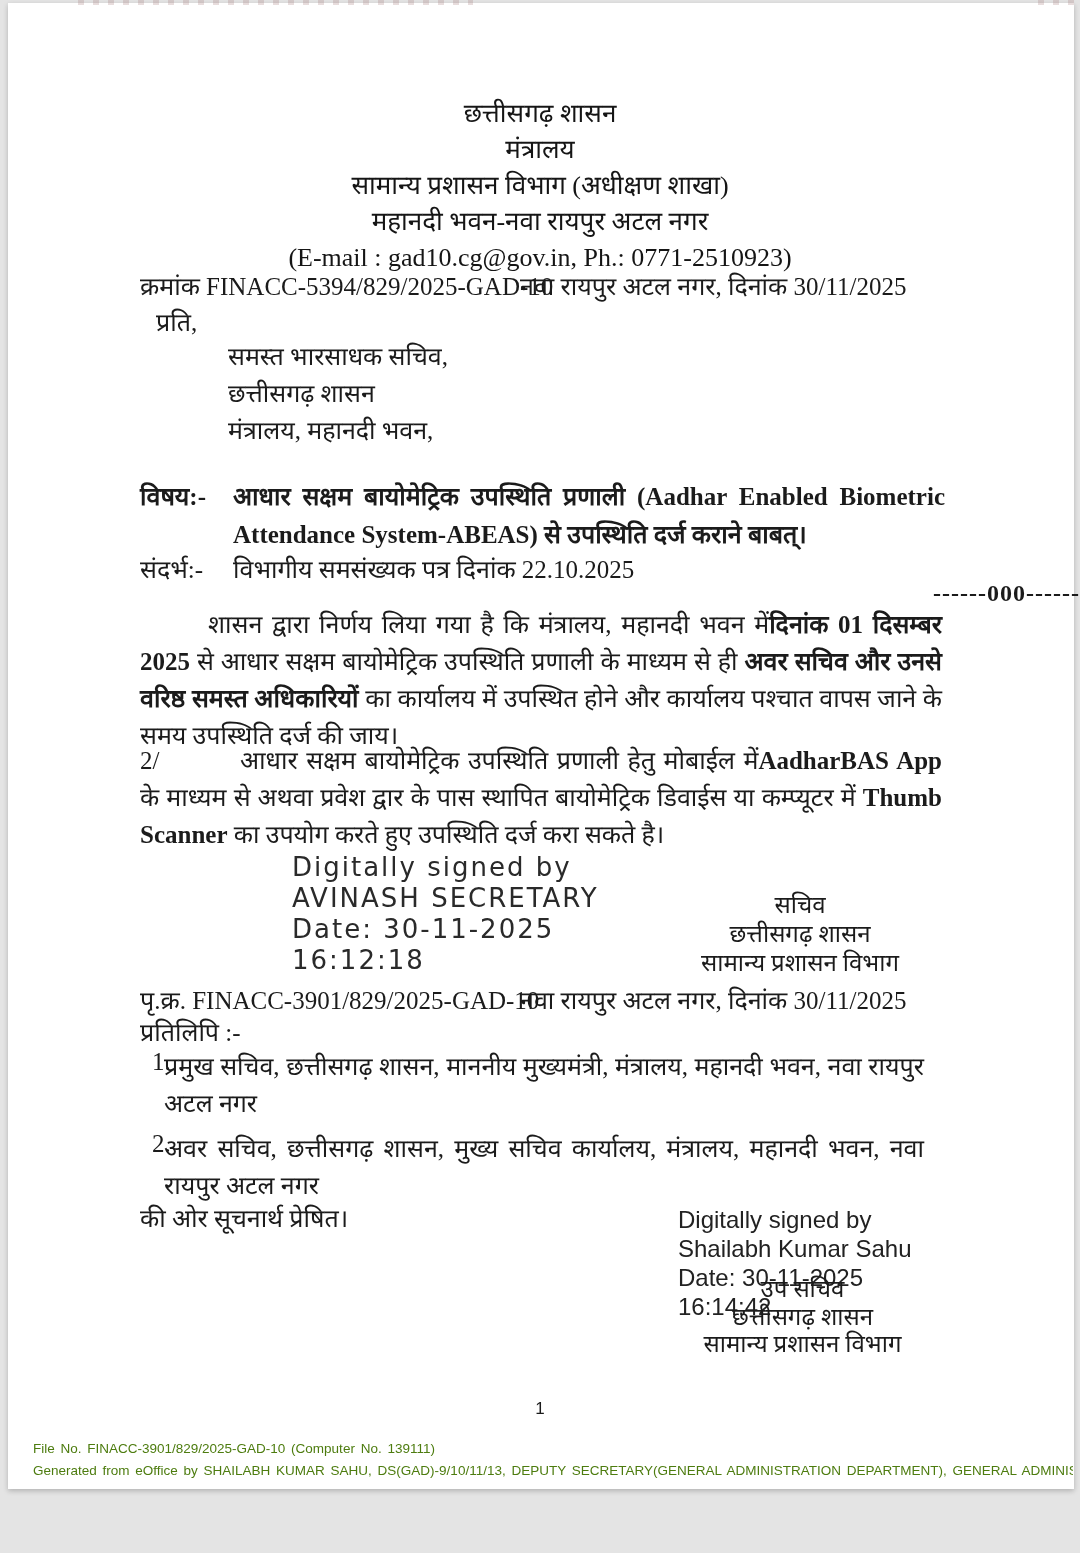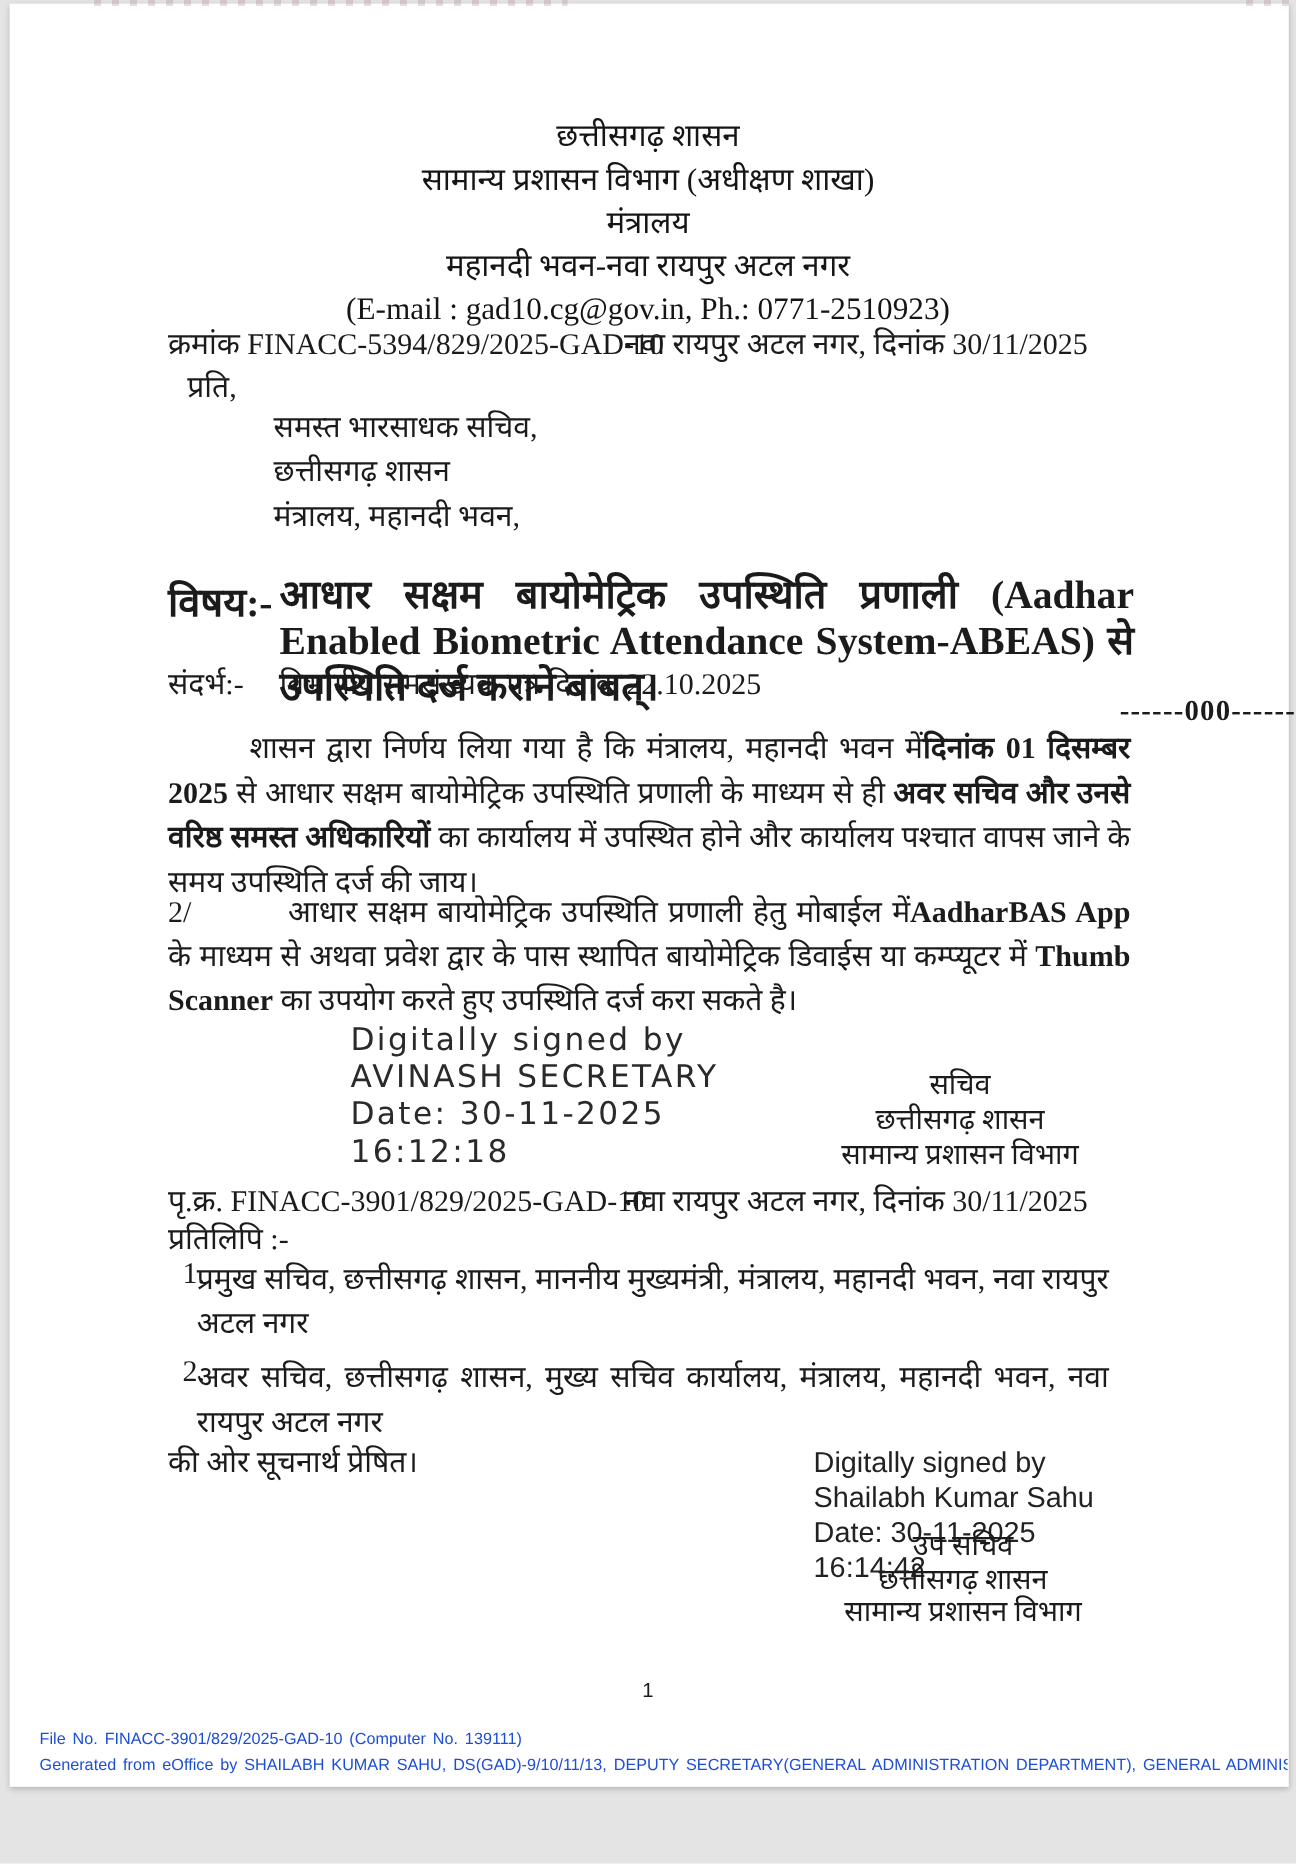"सामान्य प्रशासन विभाग (अधीक्षण शाखा)" div { order: before "मंत्रालय" -> after "मंत्रालय" }
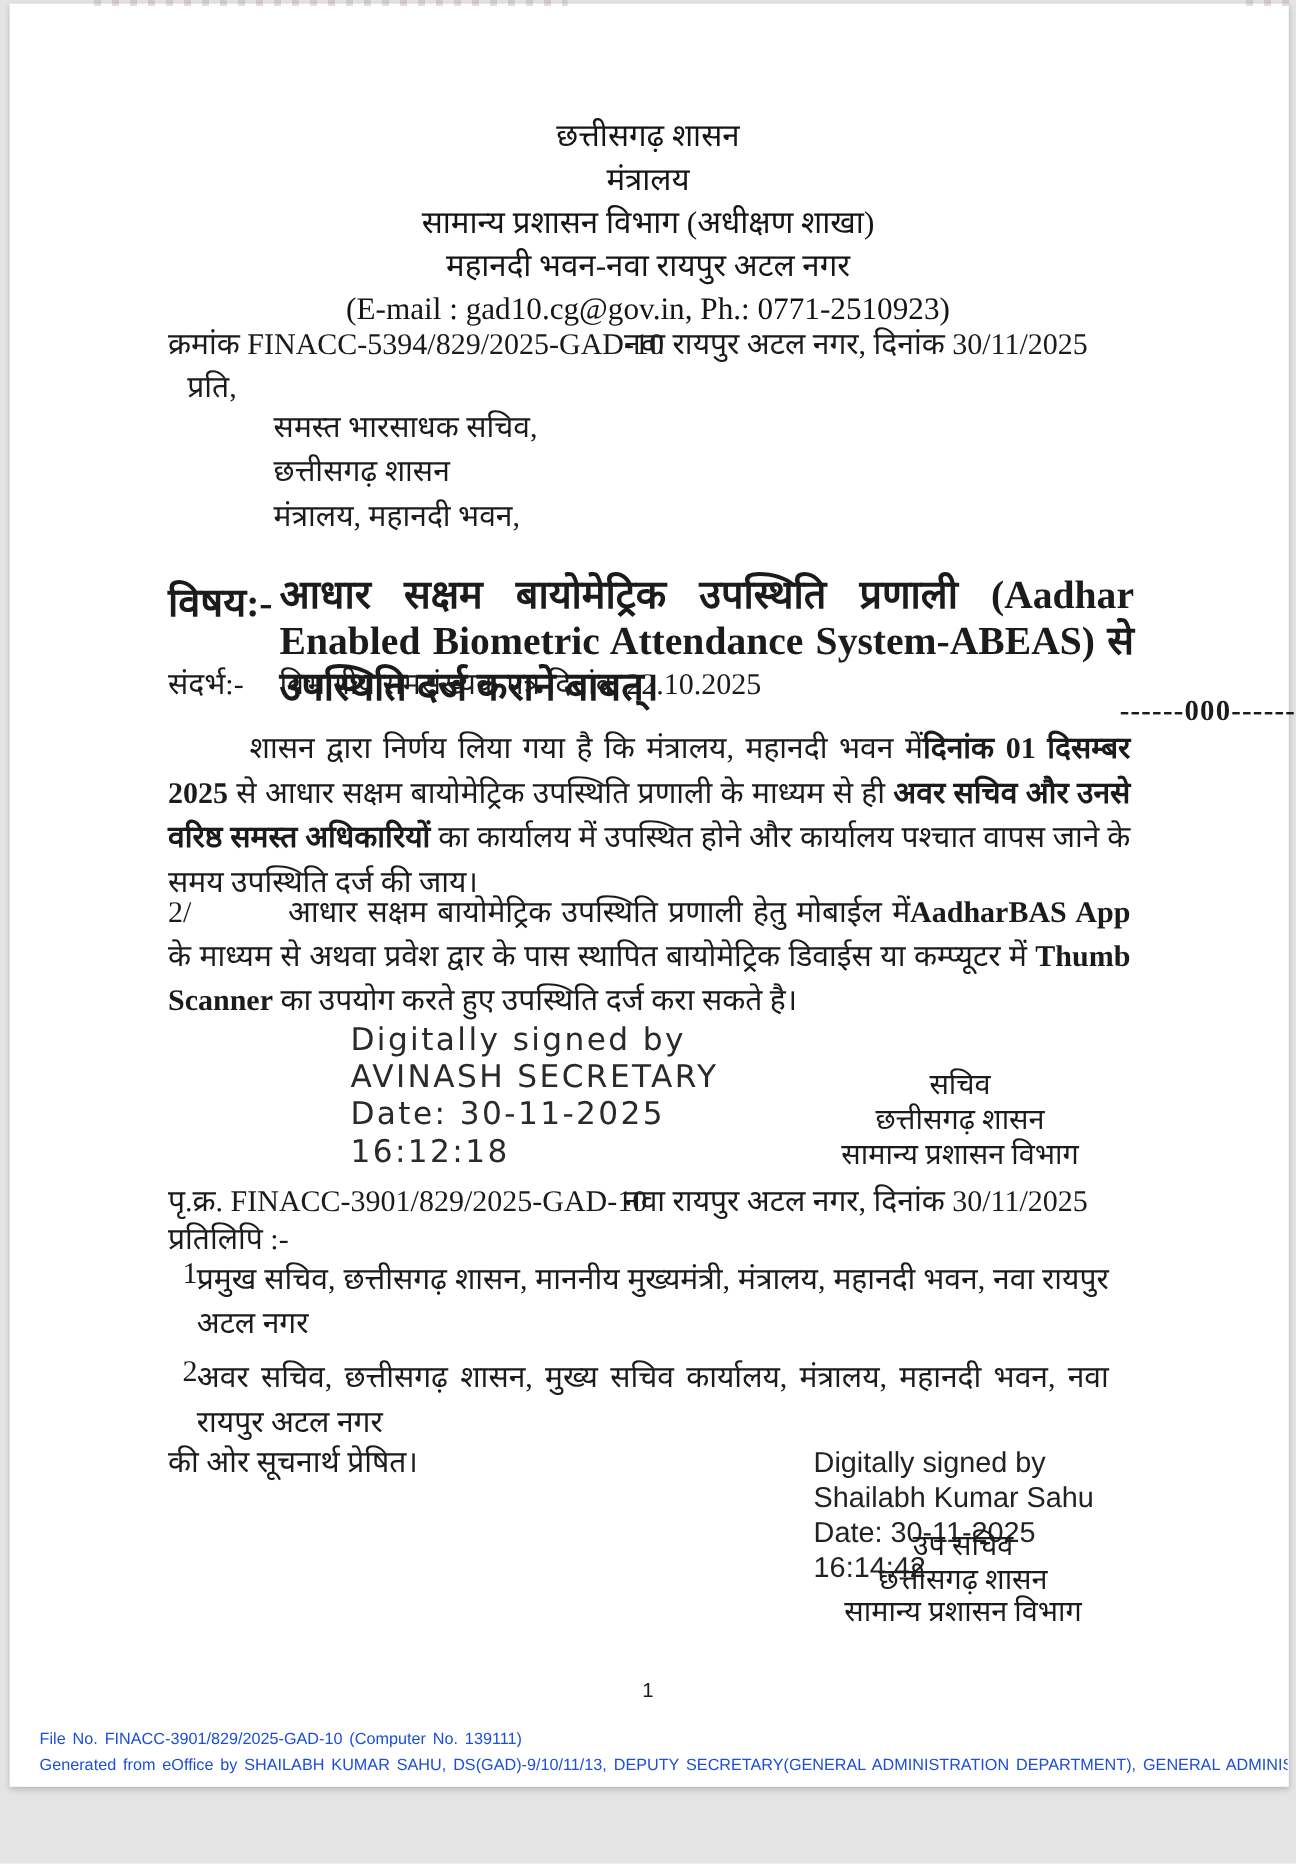"विषय:-" .subject-row { font-size: 33px -> 25px }
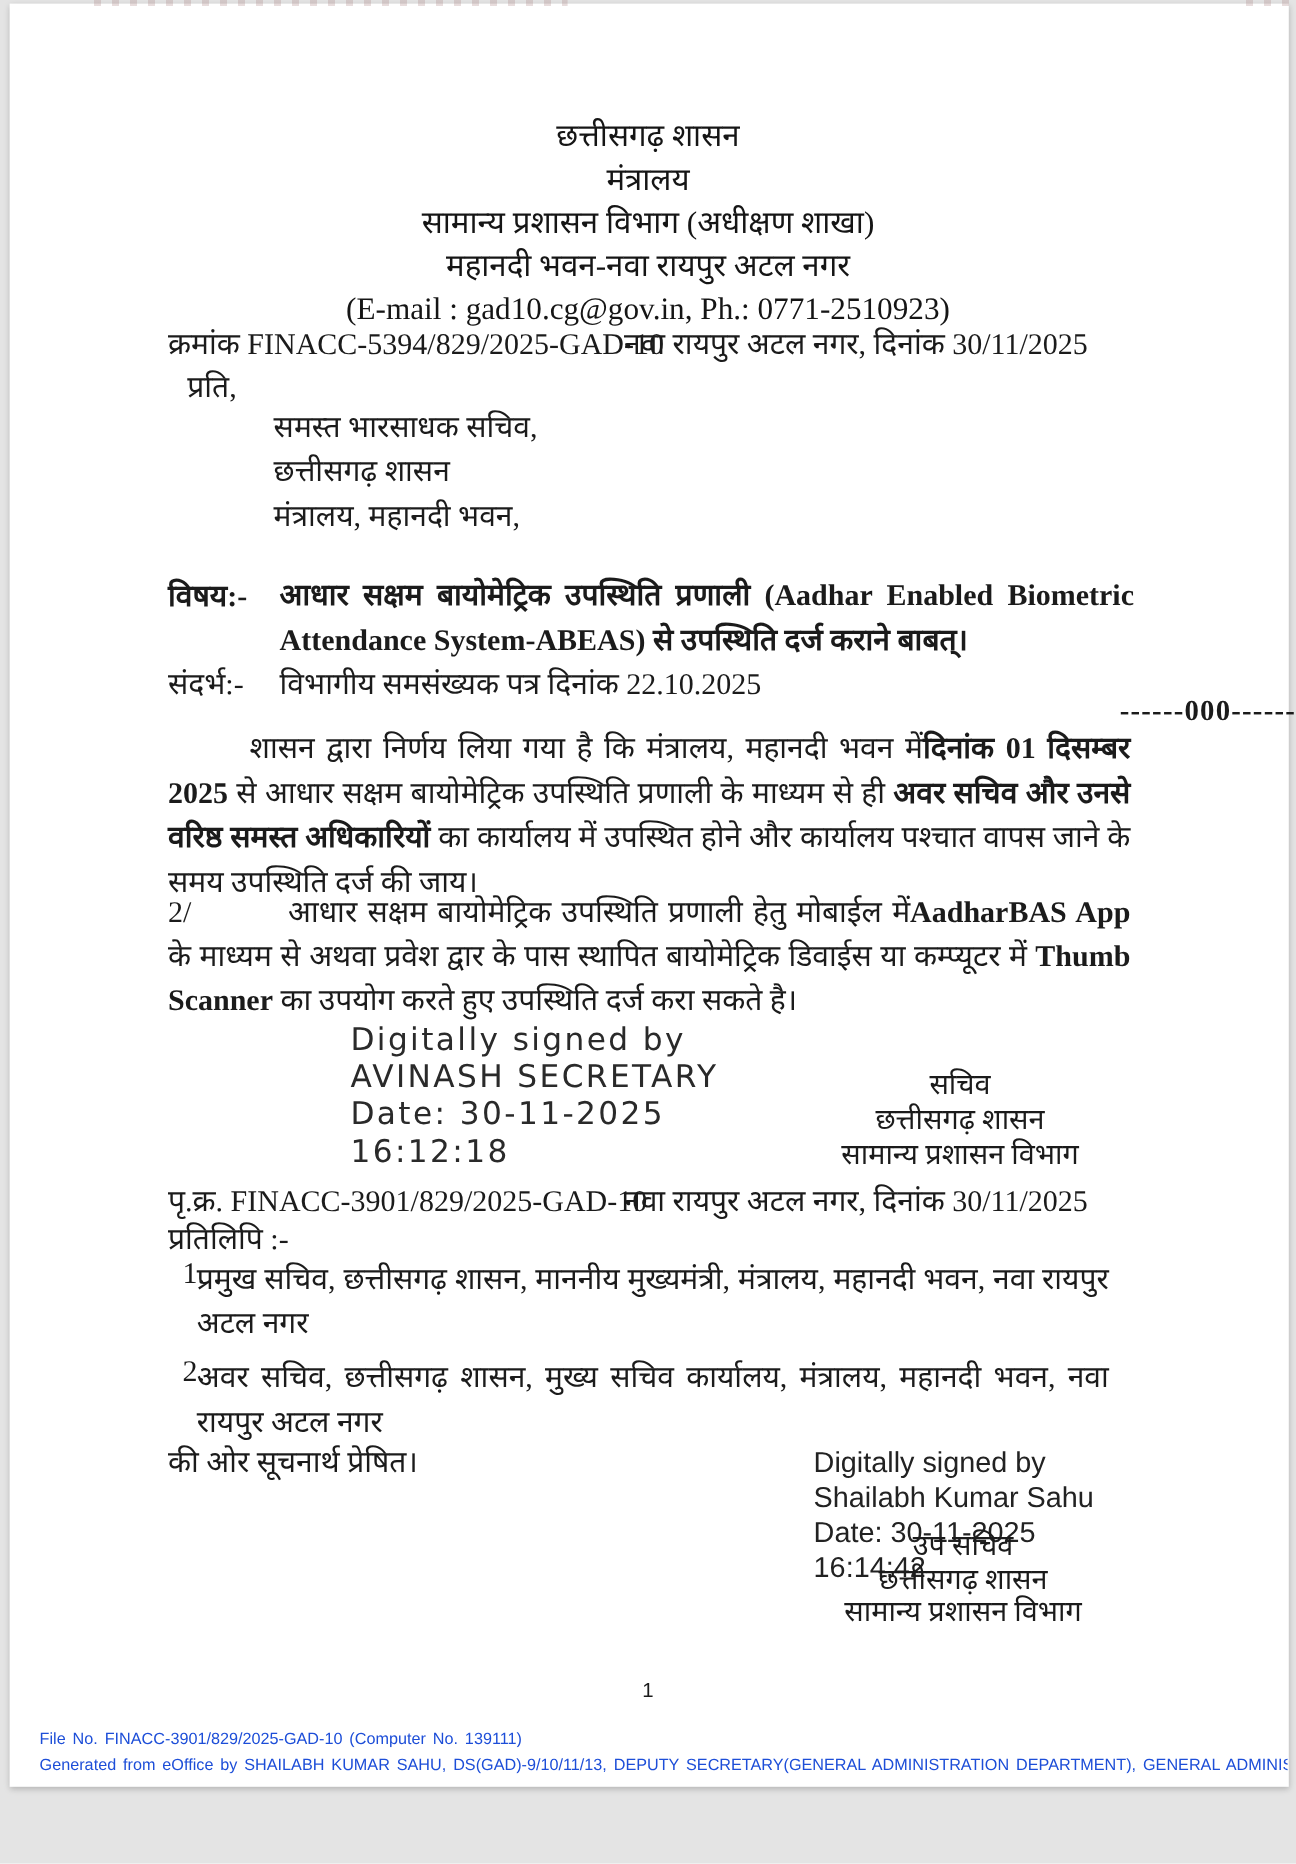"File No. FINACC-3901/829/2025-GAD-10" .footer-line { color: #1d4ed8 -> #4d7c0f }
